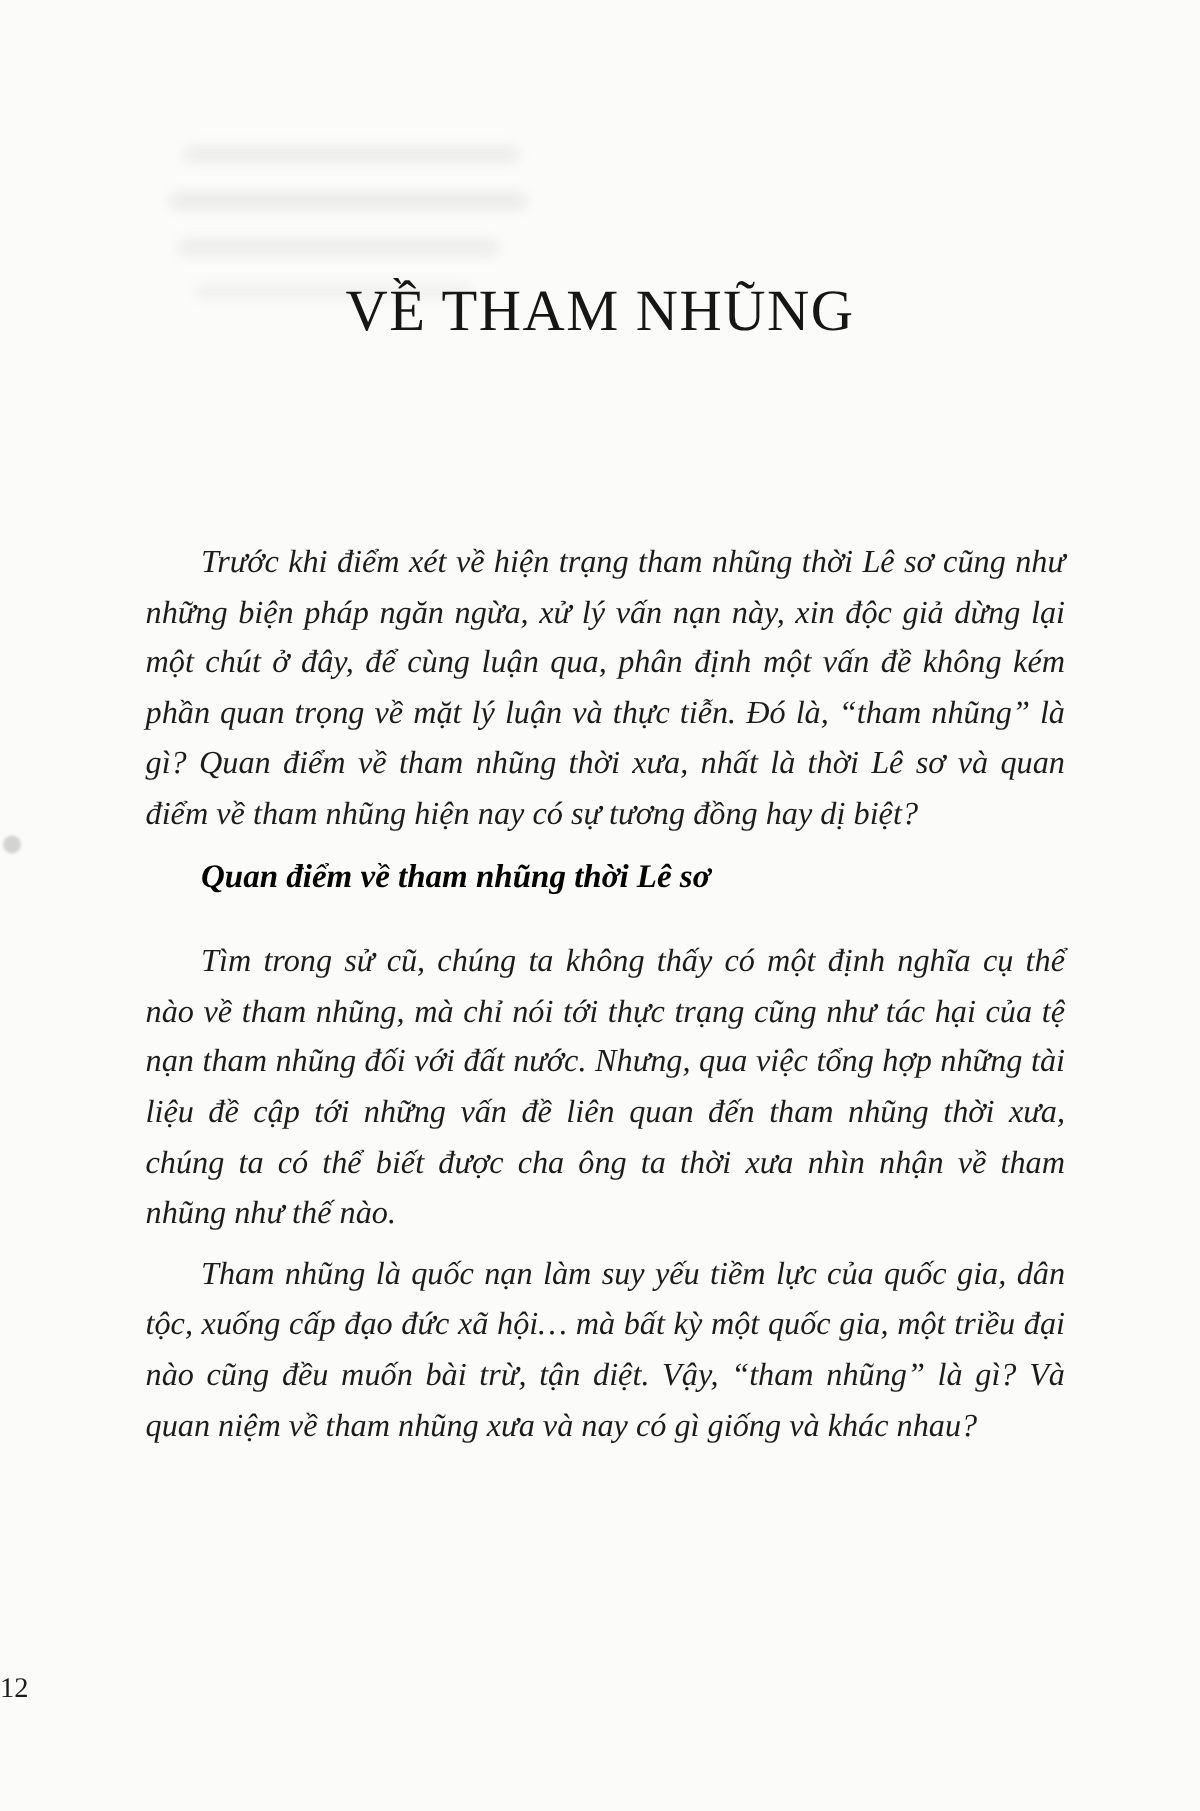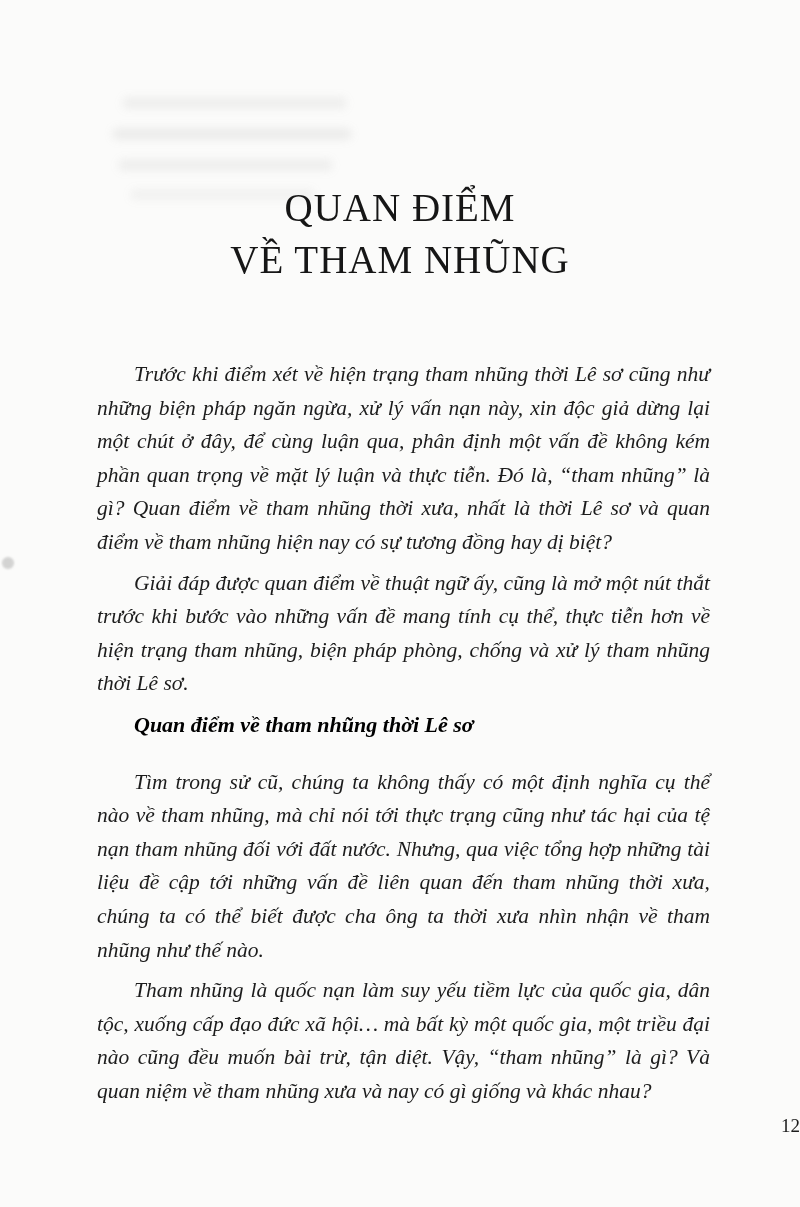"QUAN ĐIỂM" span { html: <span>QUAN ĐIỂM</span> -> none }
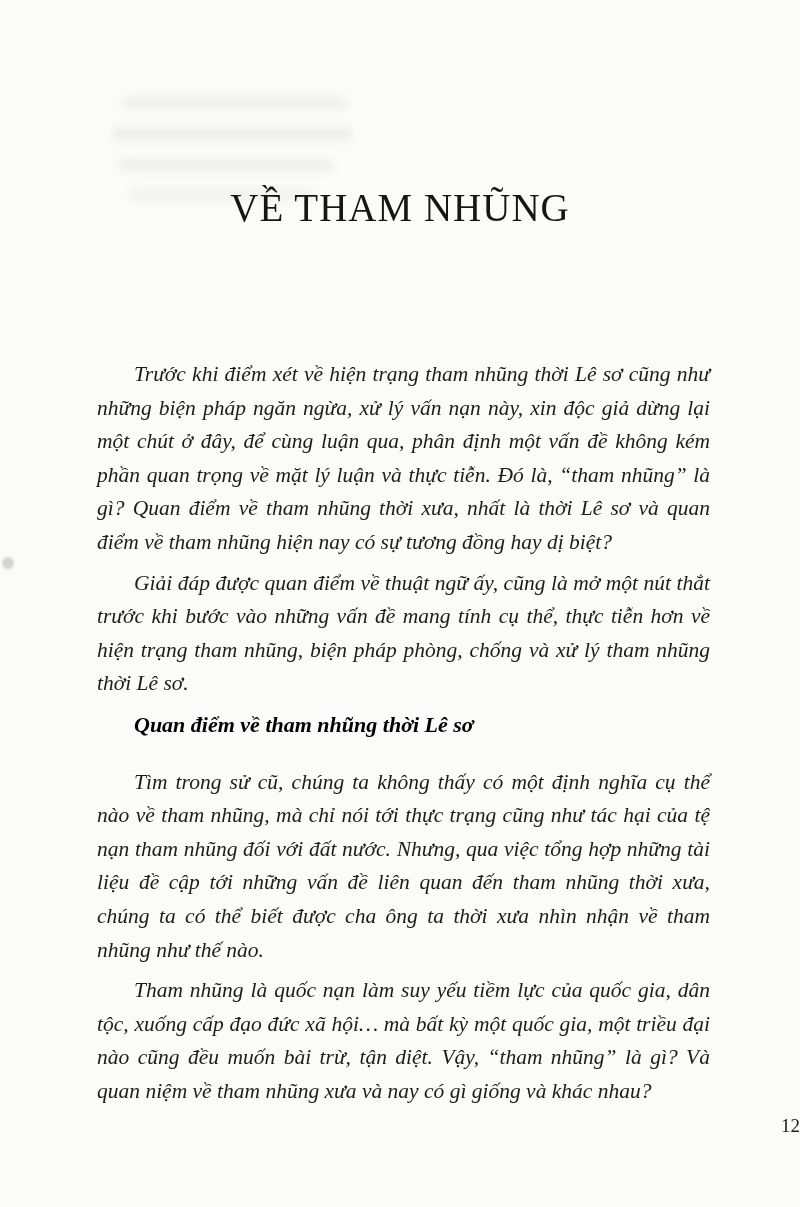"Giải đáp được quan điểm" p { html: <p>Giải đáp được quan điểm về thuật ngữ ấy, cũng là mở một nút thắt trước khi bước vào những vấn đề mang tính cụ thể, thực tiễn hơn về hiện trạng tham nhũng, biện pháp phòng, chống và xử lý tham nhũng thời Lê sơ.</p> -> none }
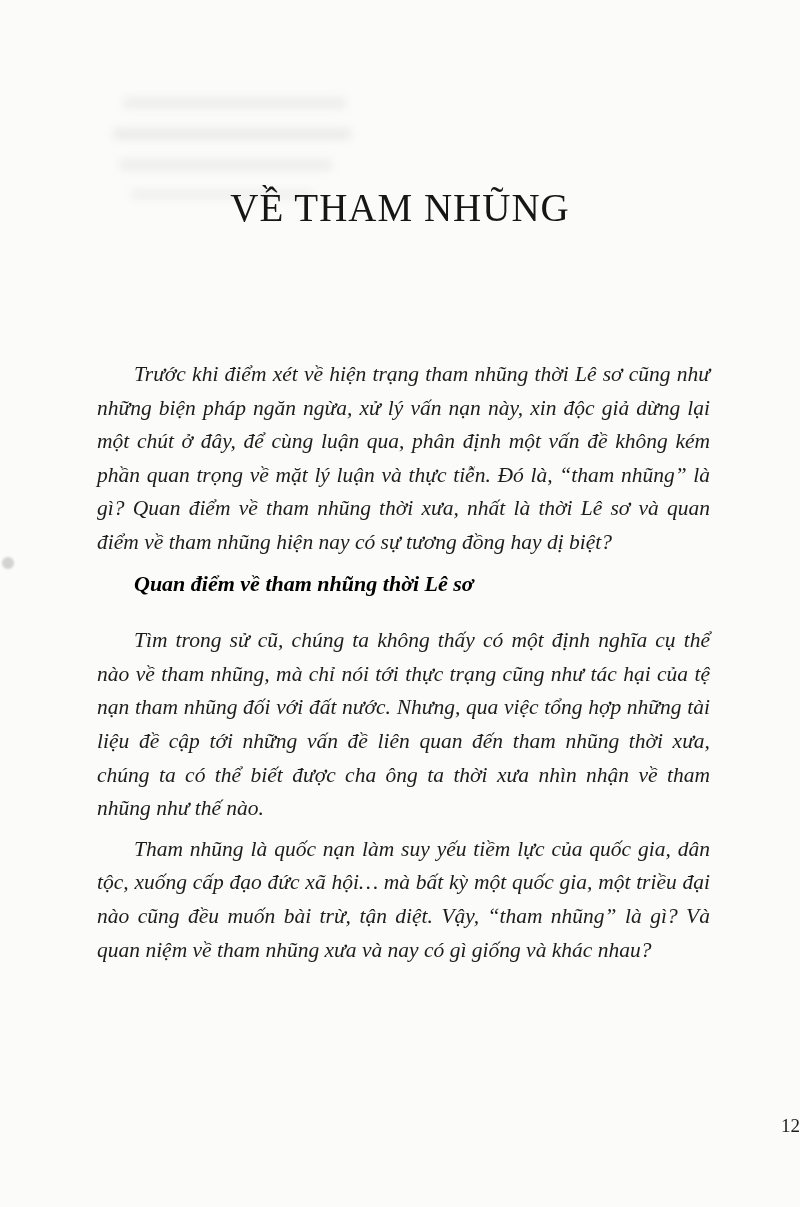"12" .page-number { text-align: right -> left }
